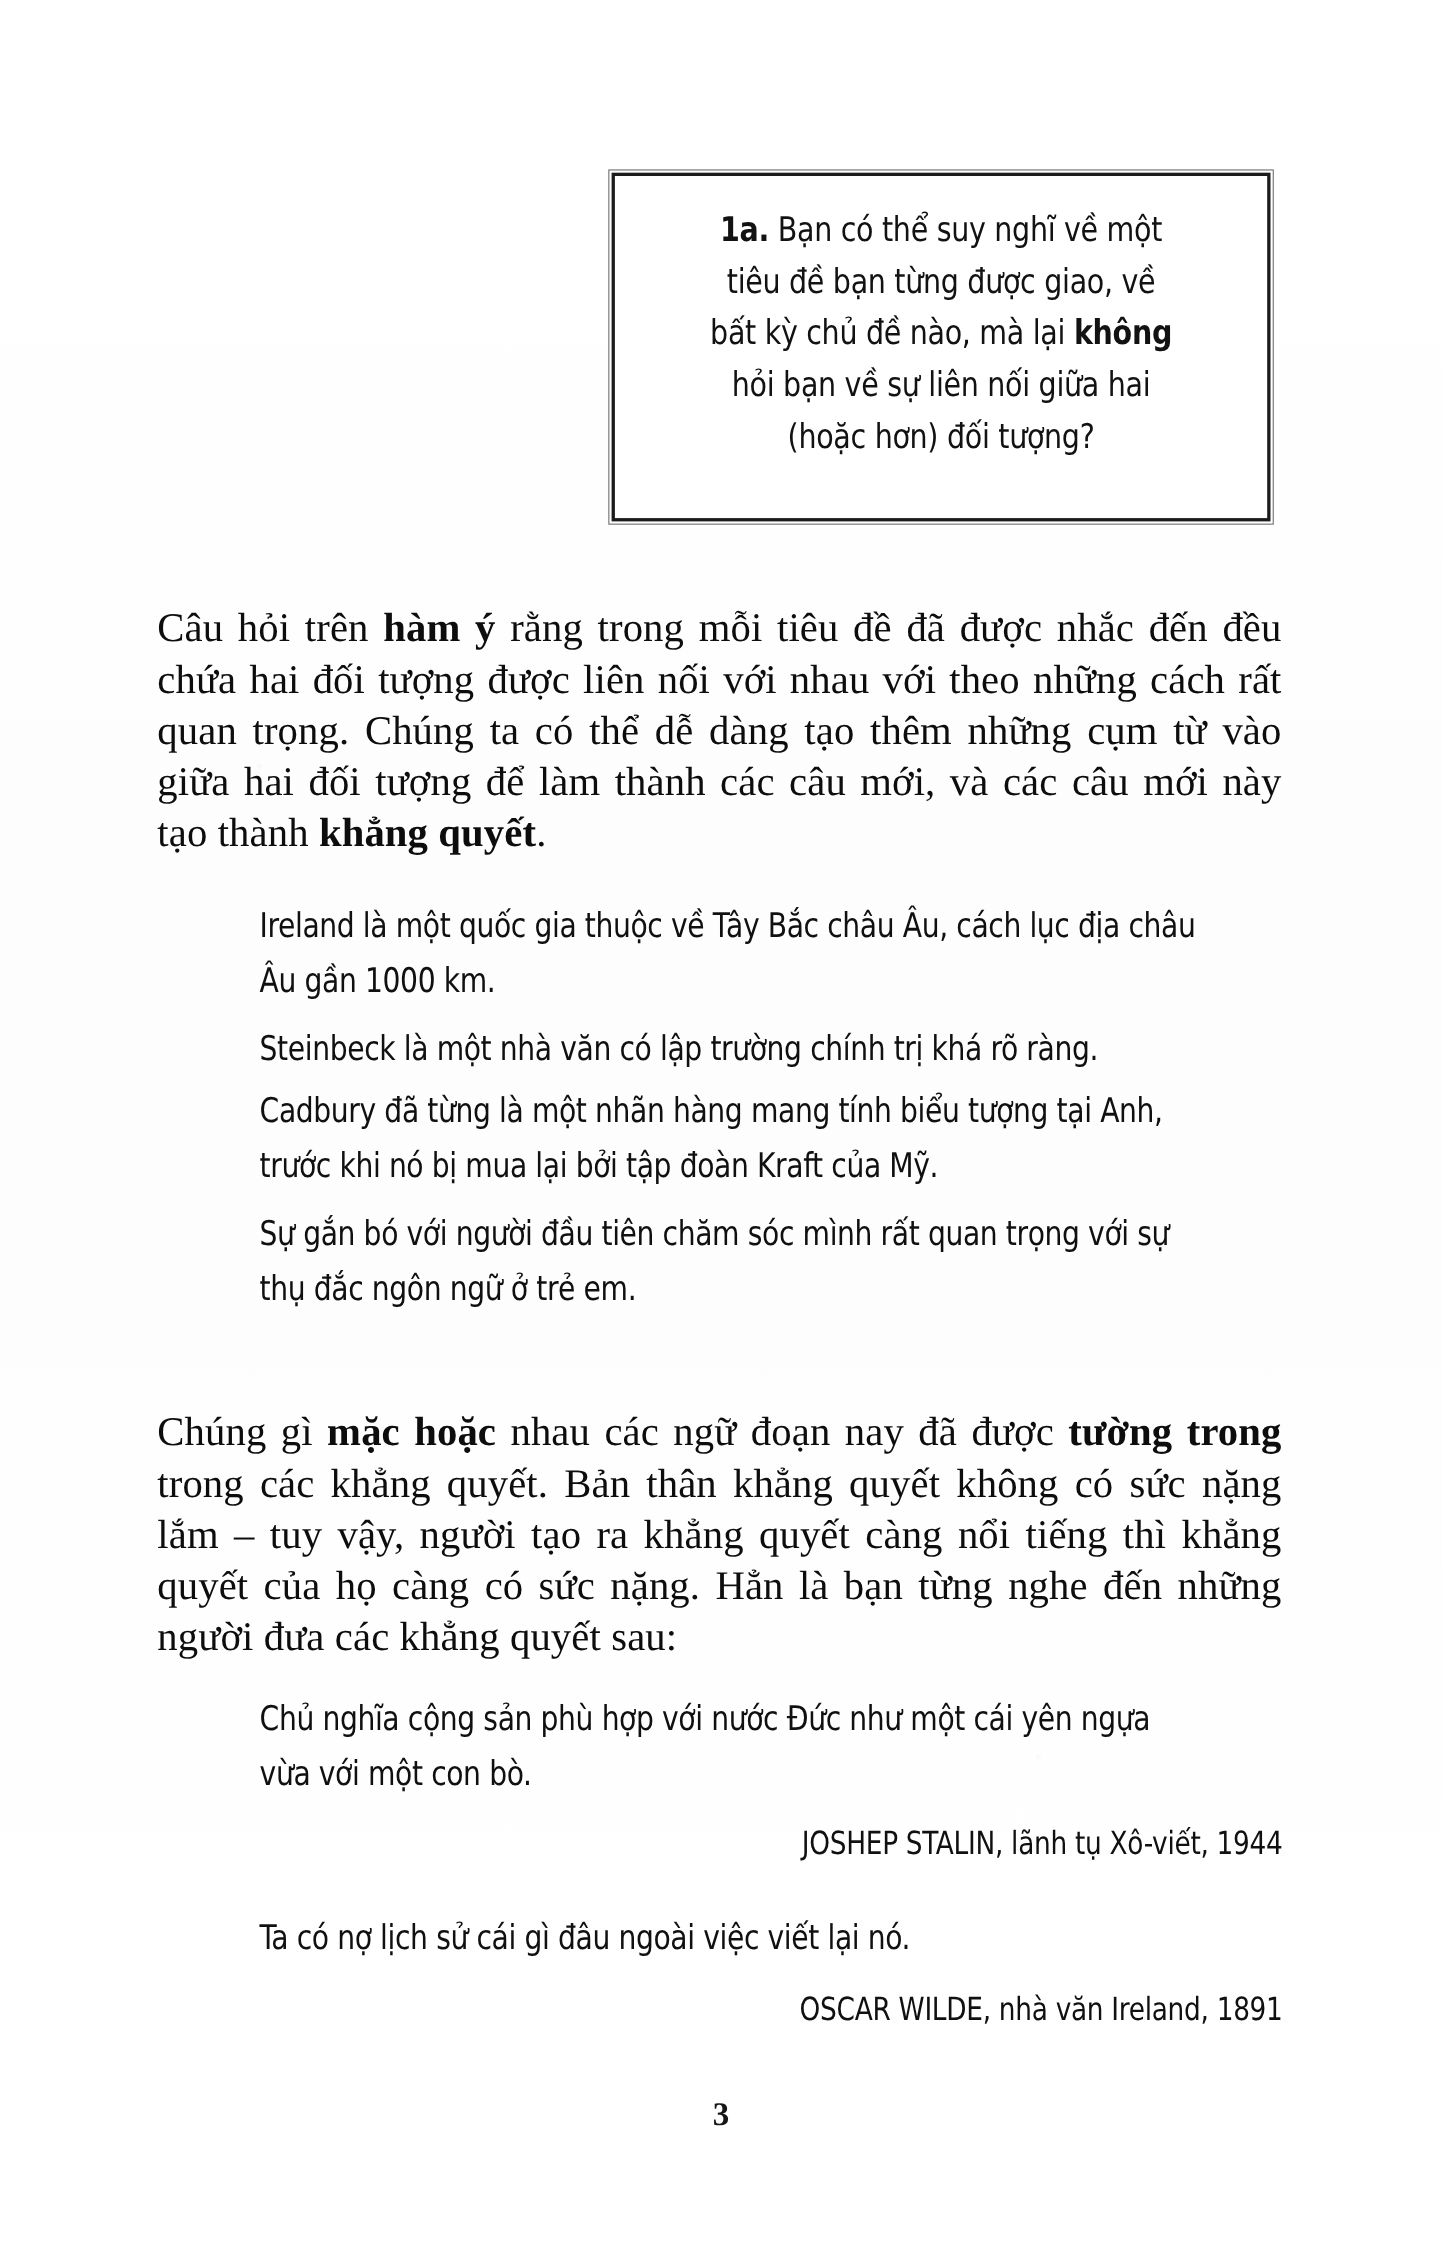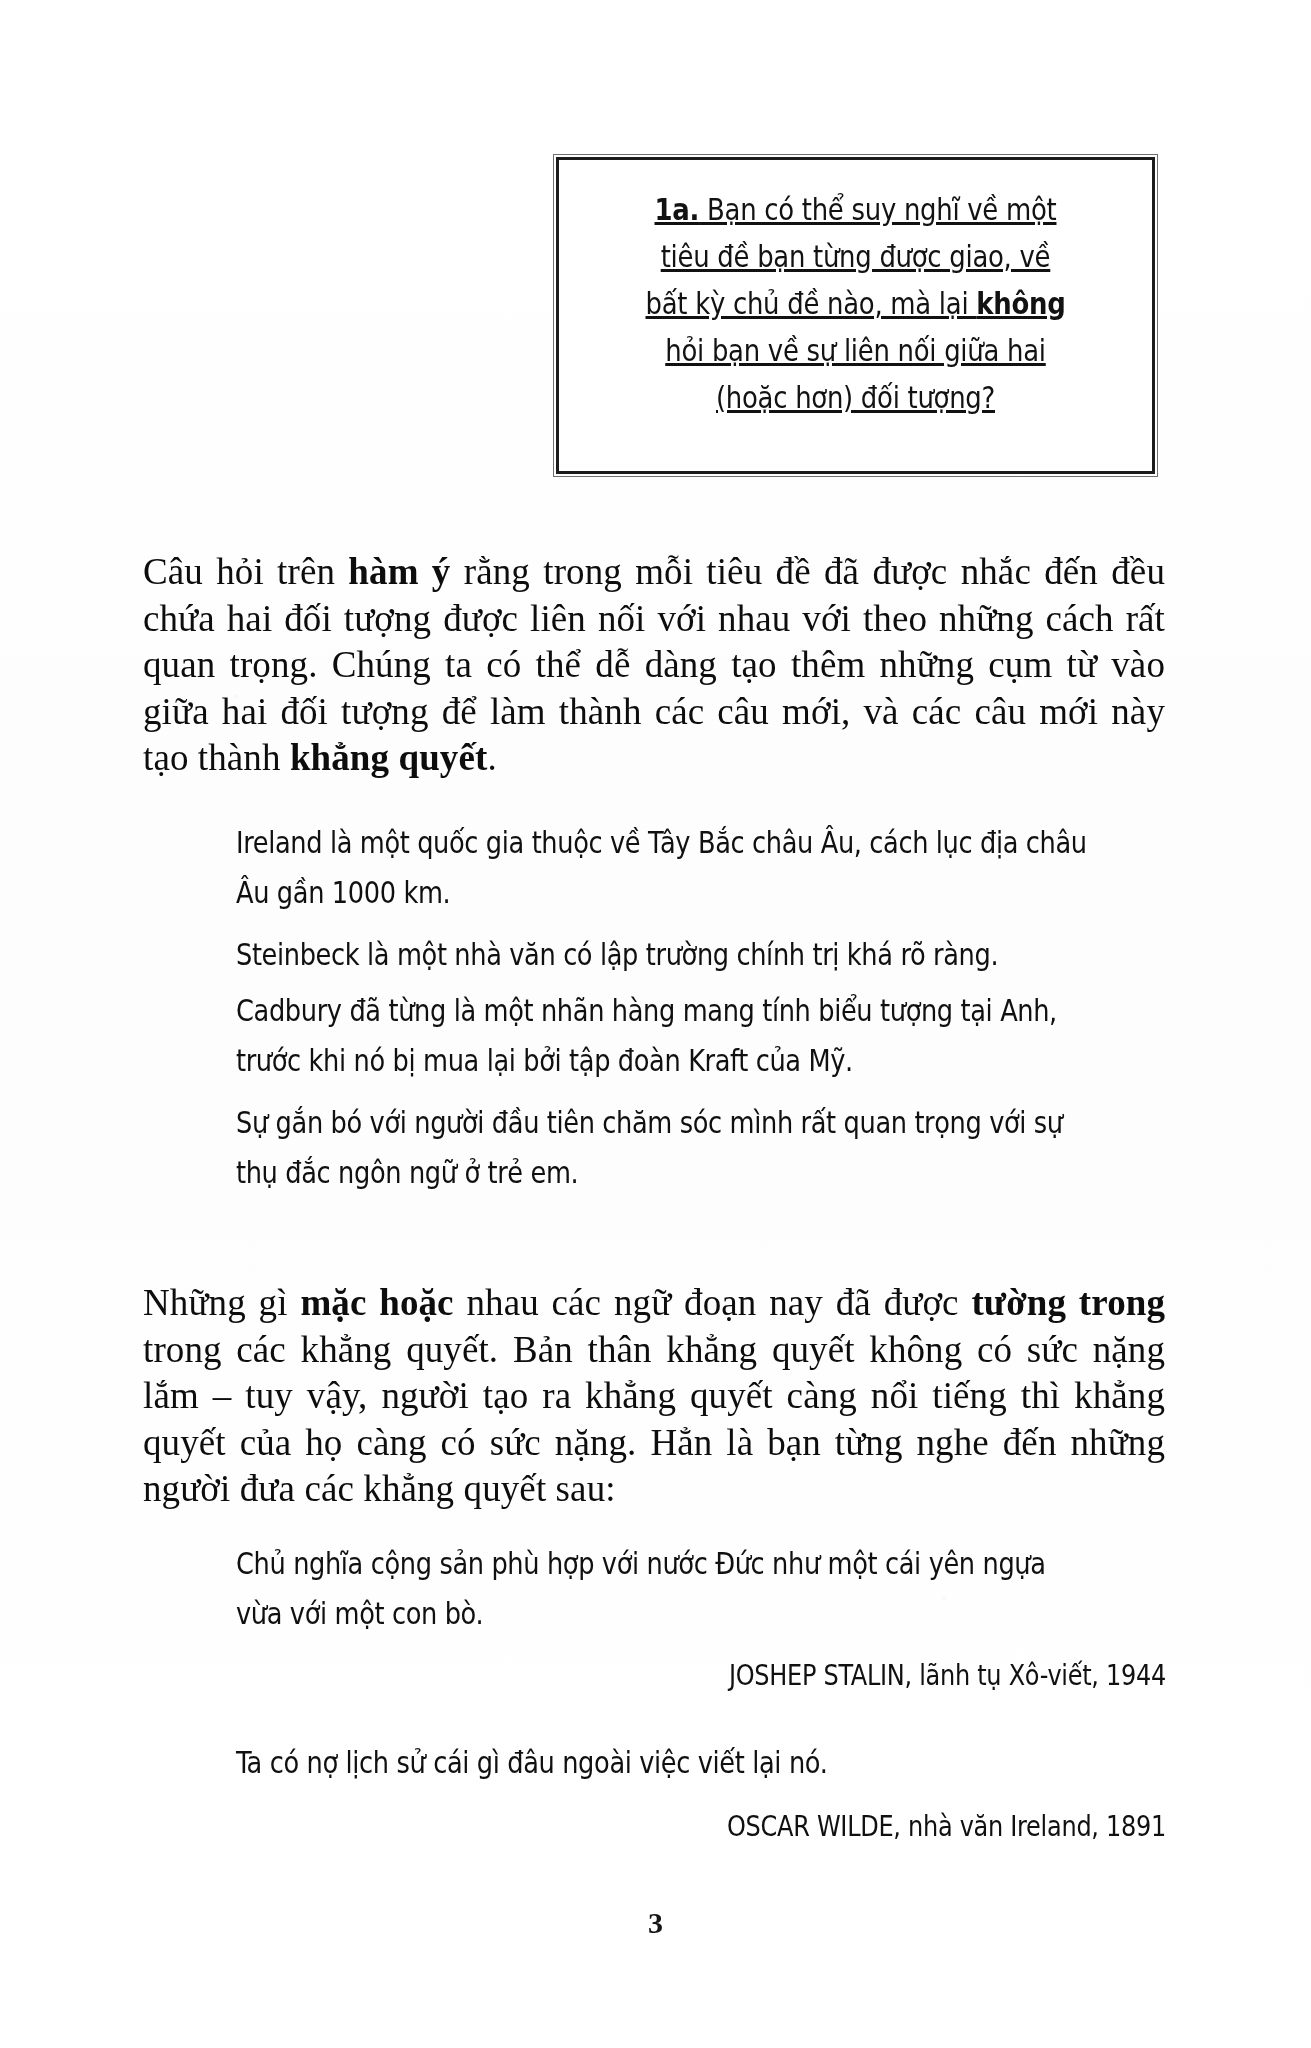"1a. Bạn có thể suy" #callout { text-decoration: underline -> none }
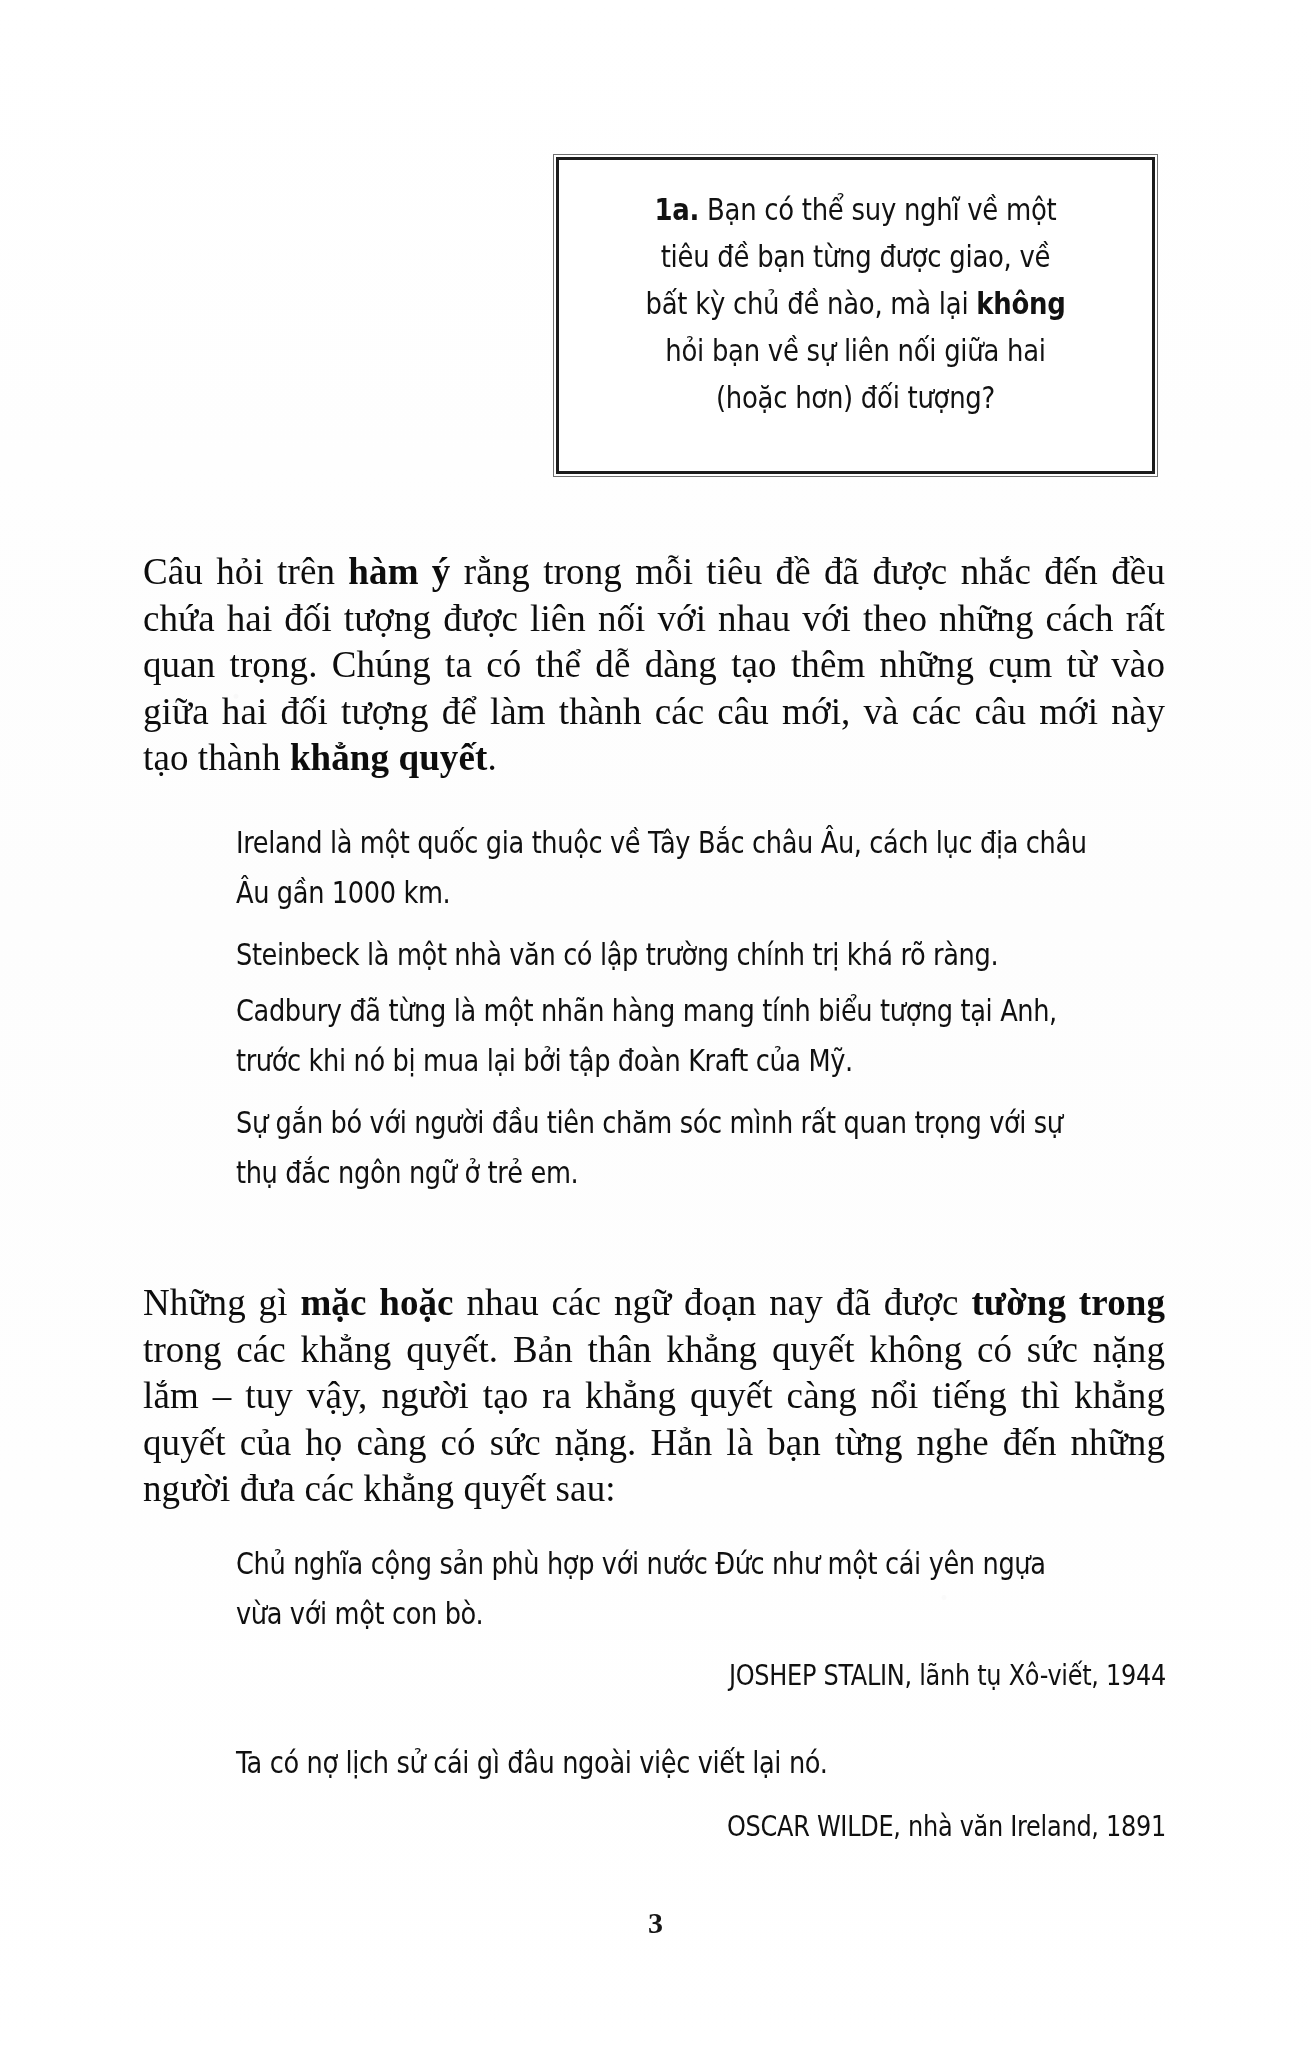"Những gì" span { text: Những -> Chúng }
